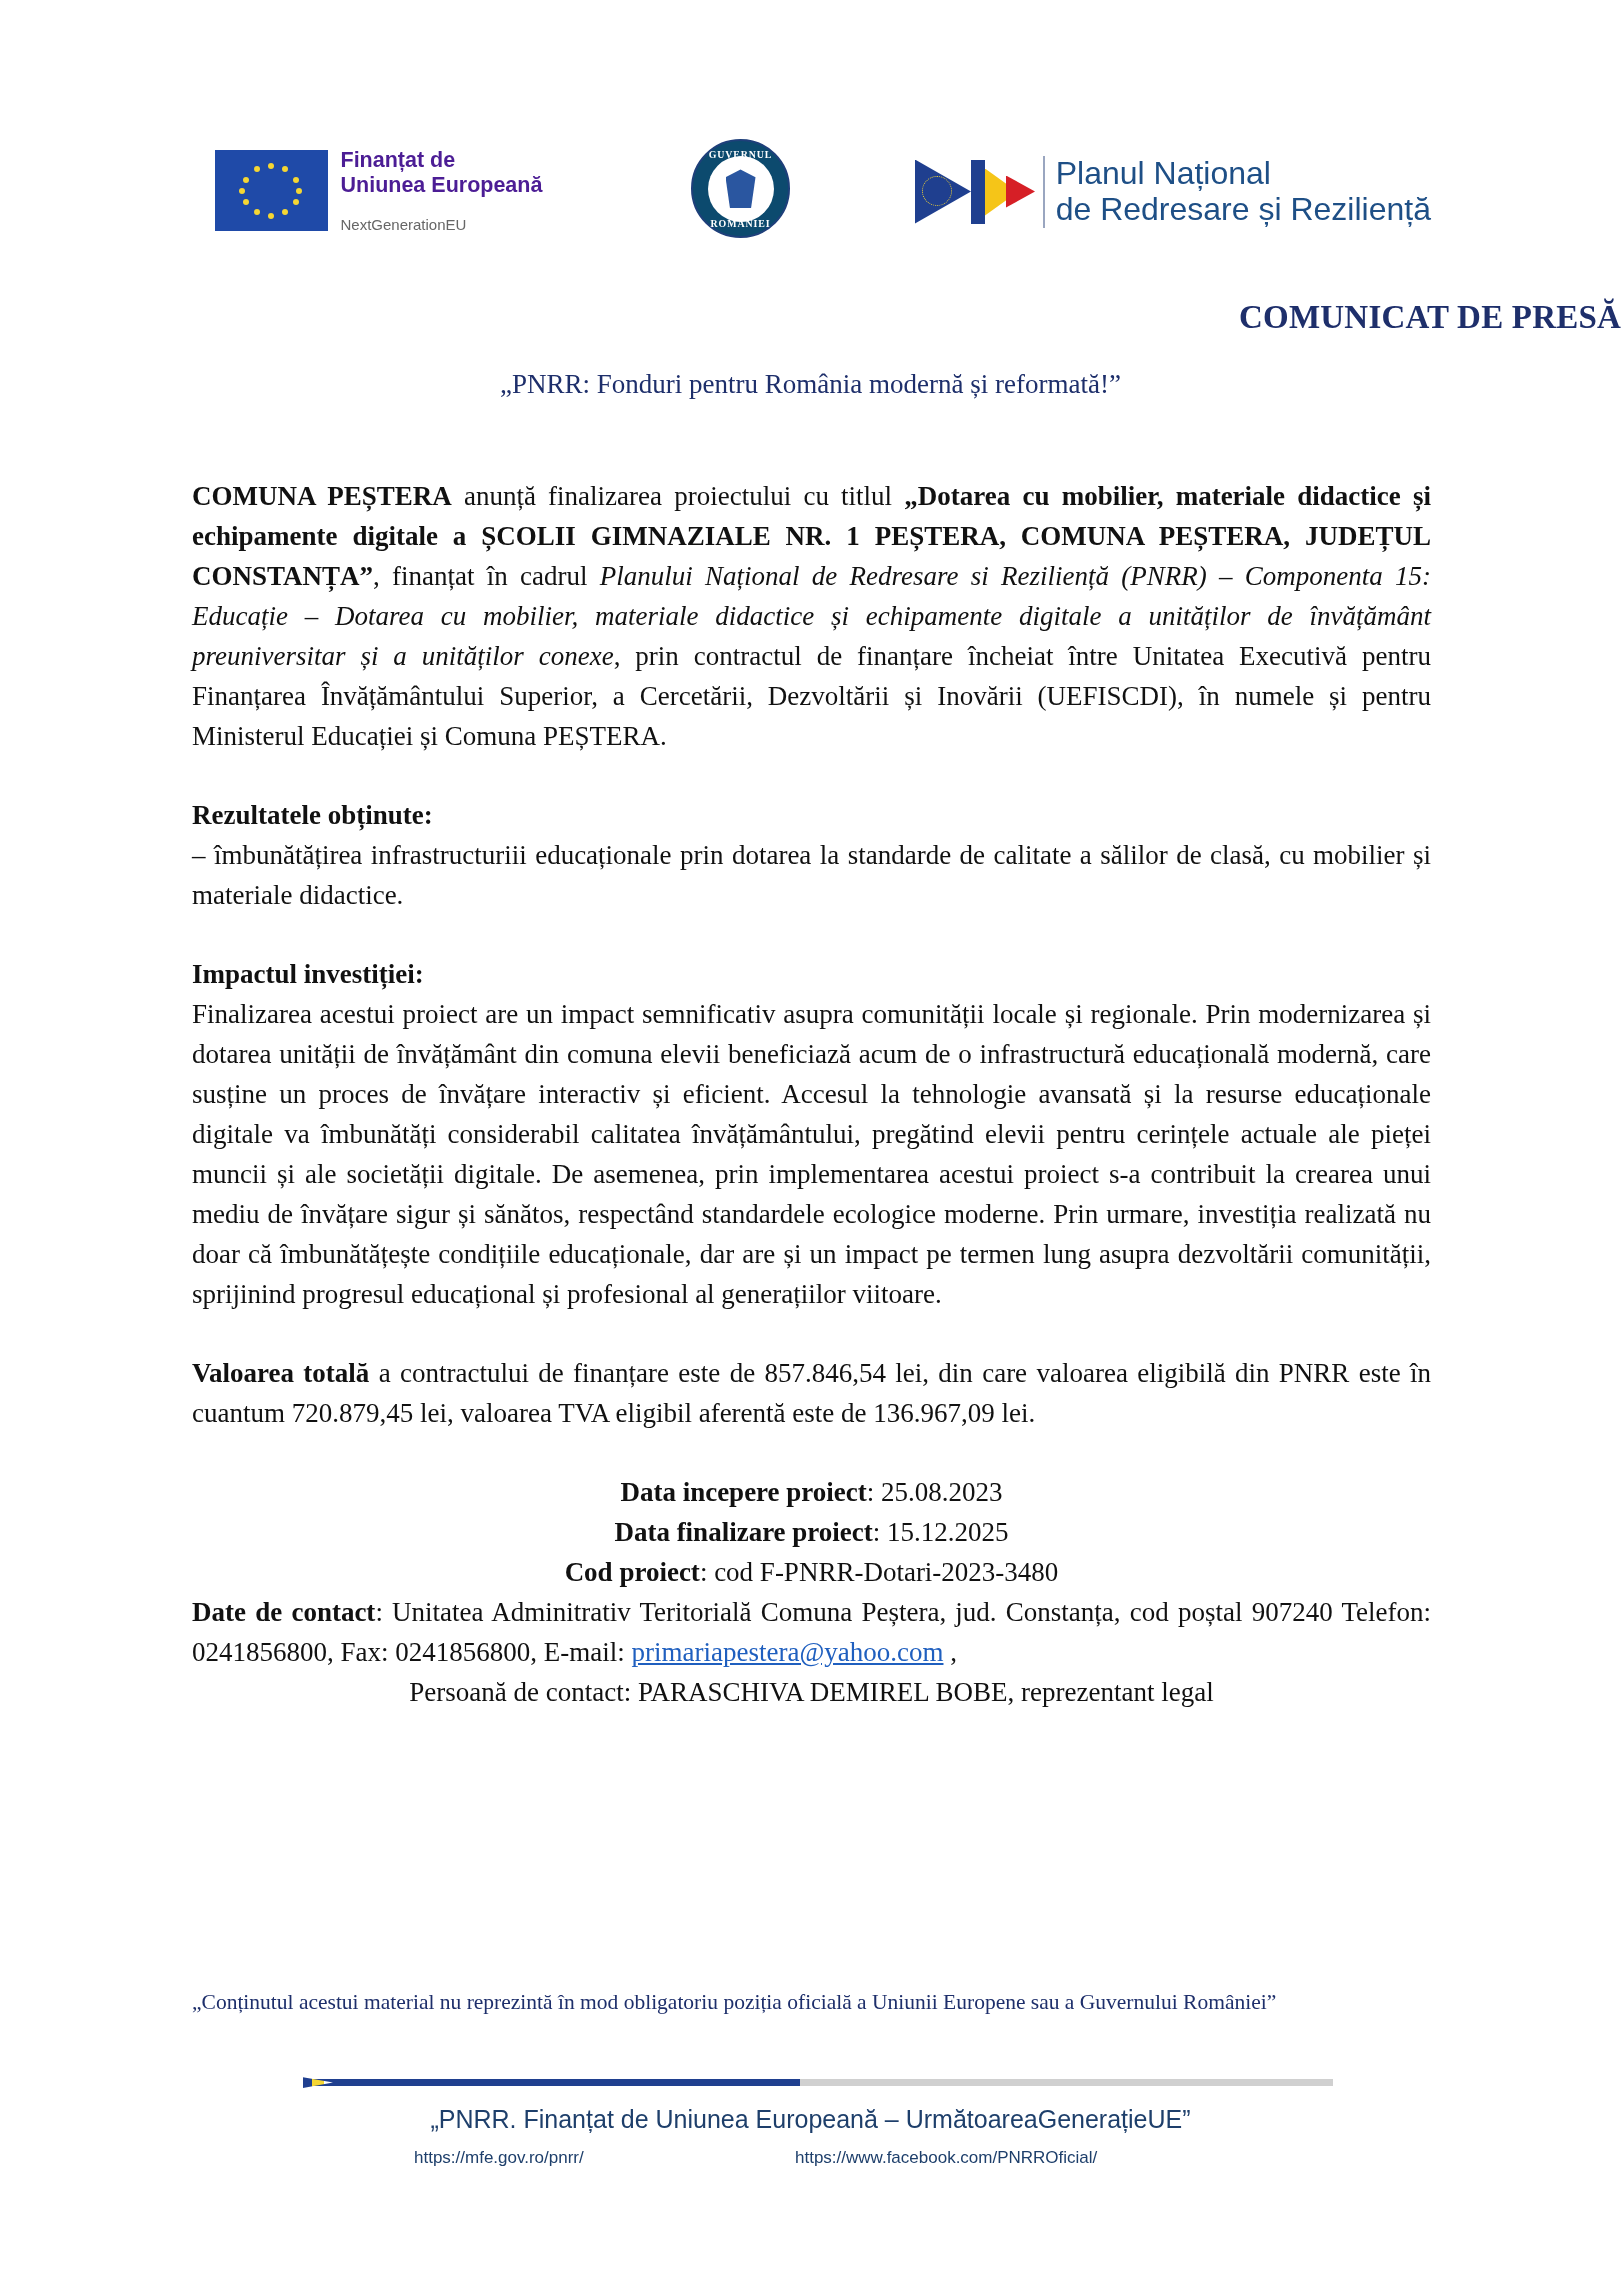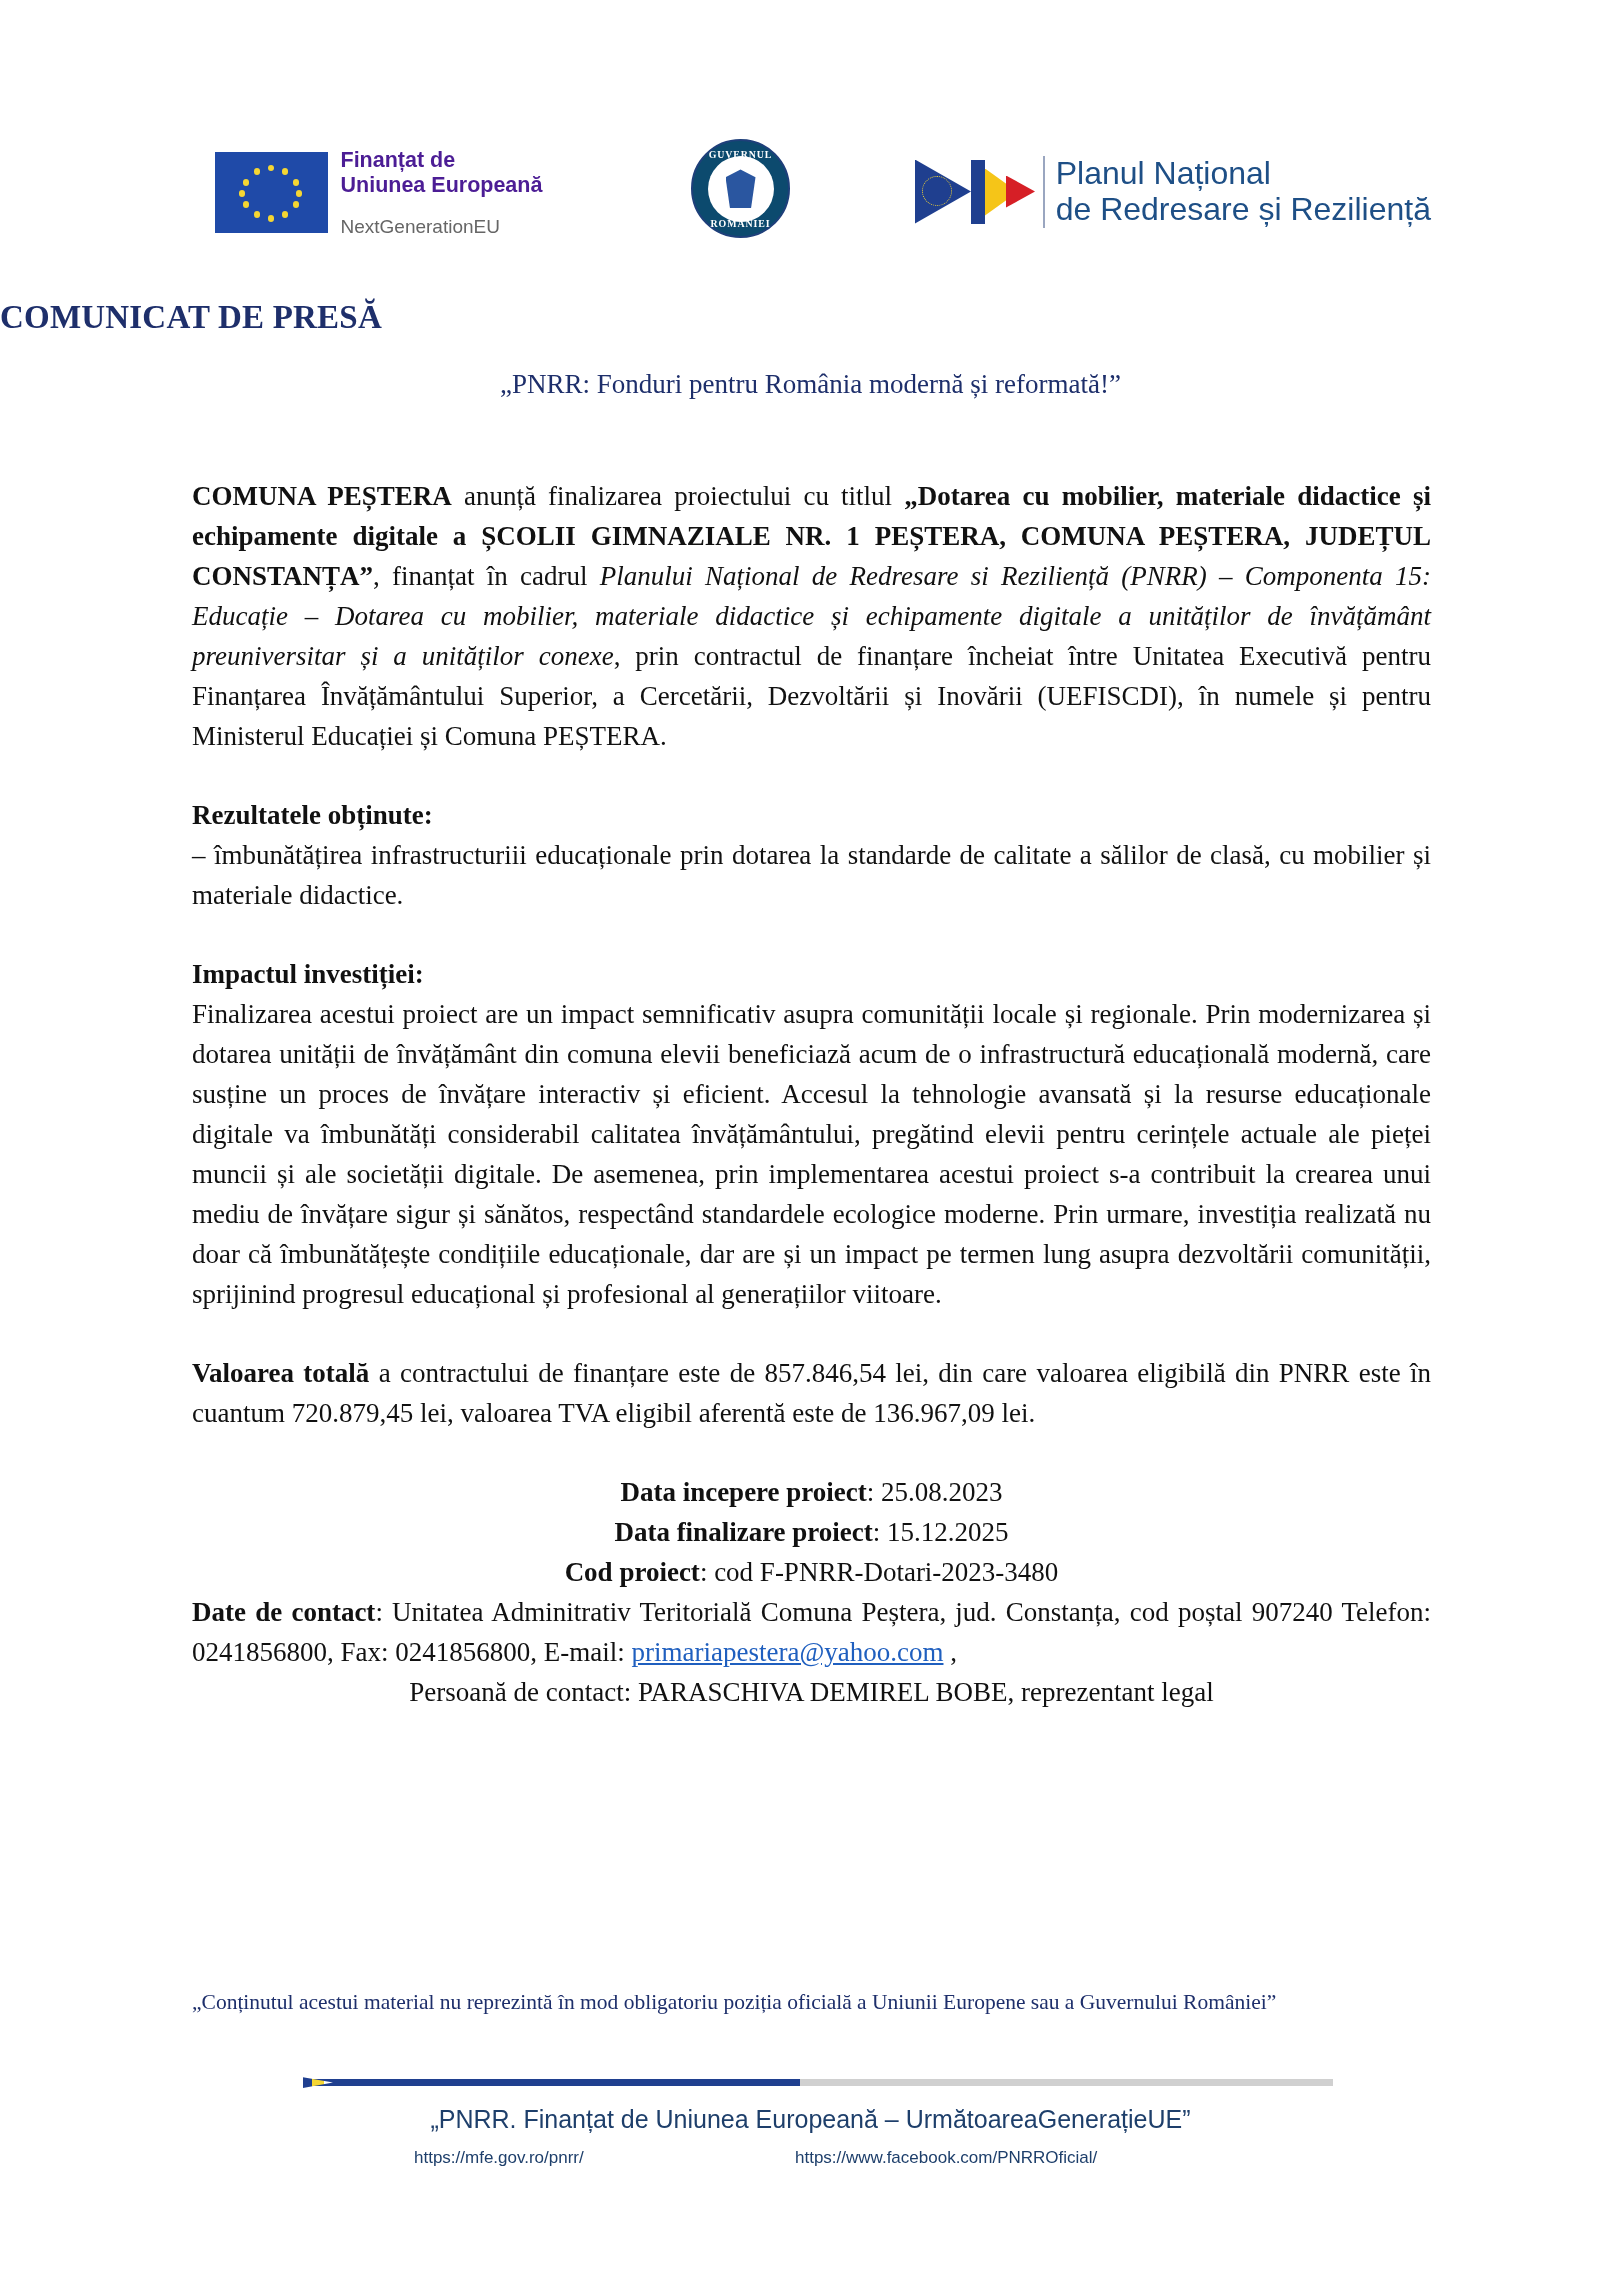"NextGenerationEU" .eu-text .l3 { font-size: 19px -> 15px }
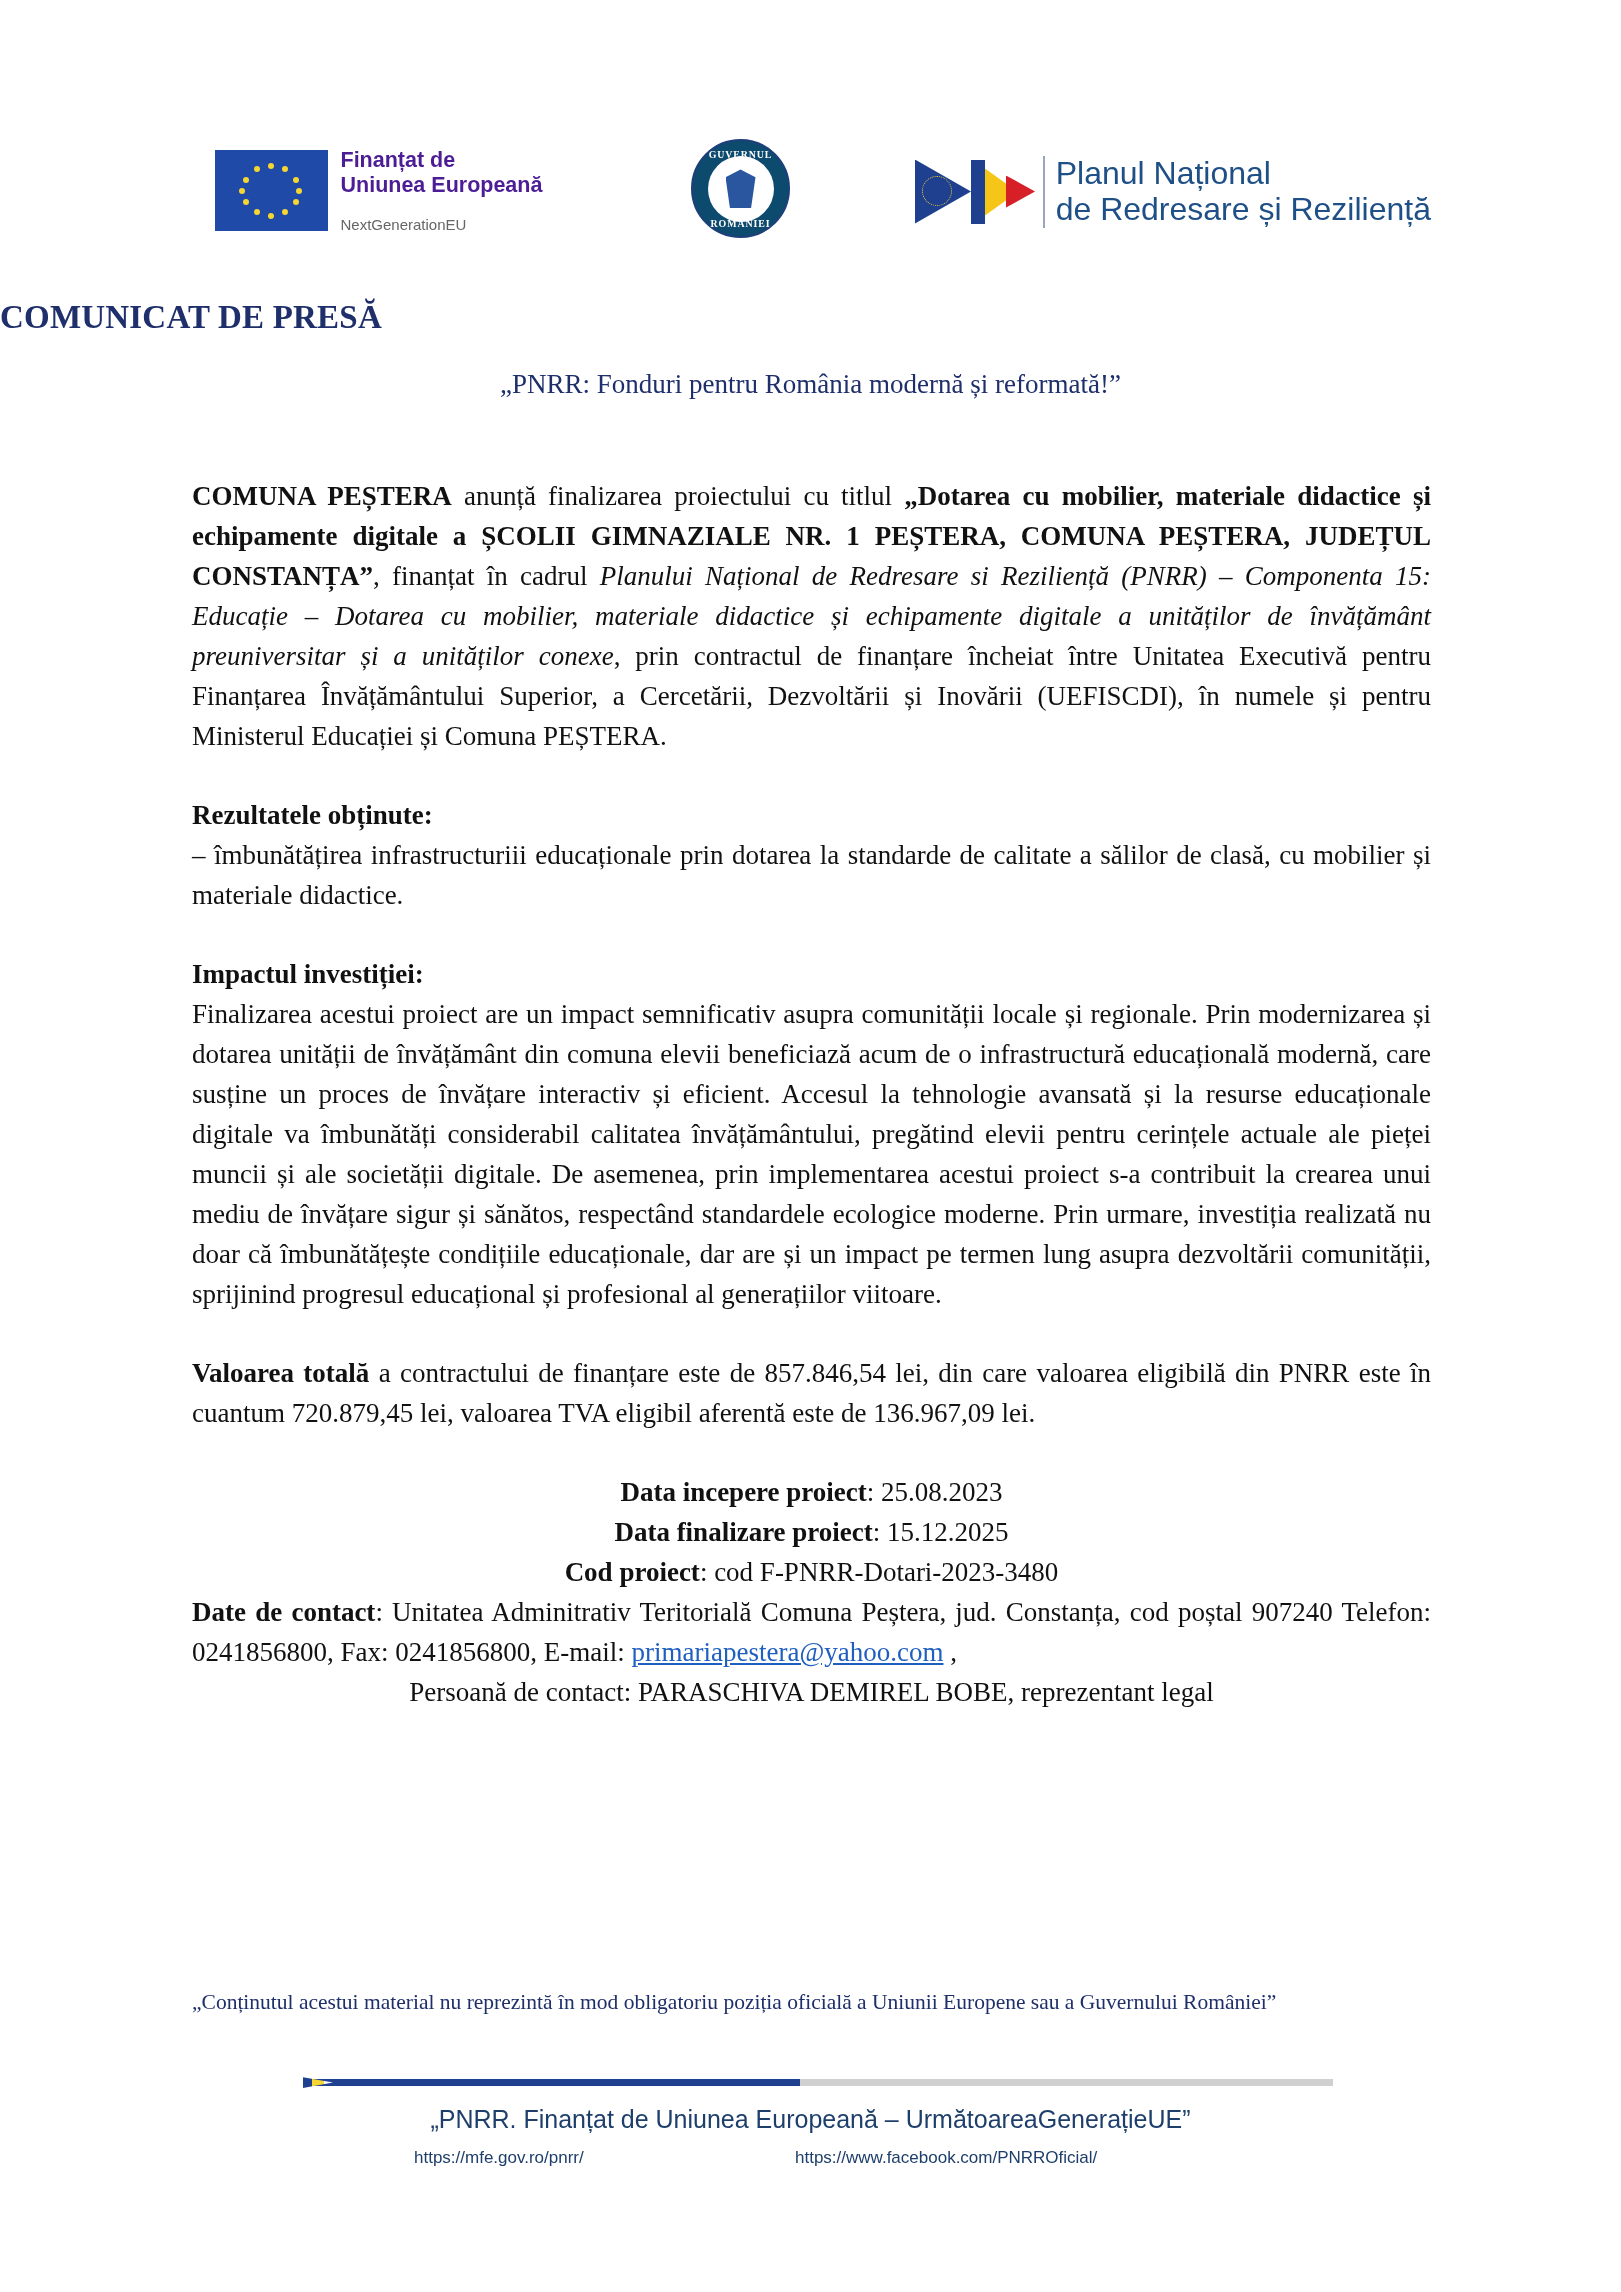"COMUNICAT DE PRESĂ" .title { text-align: left -> right }
